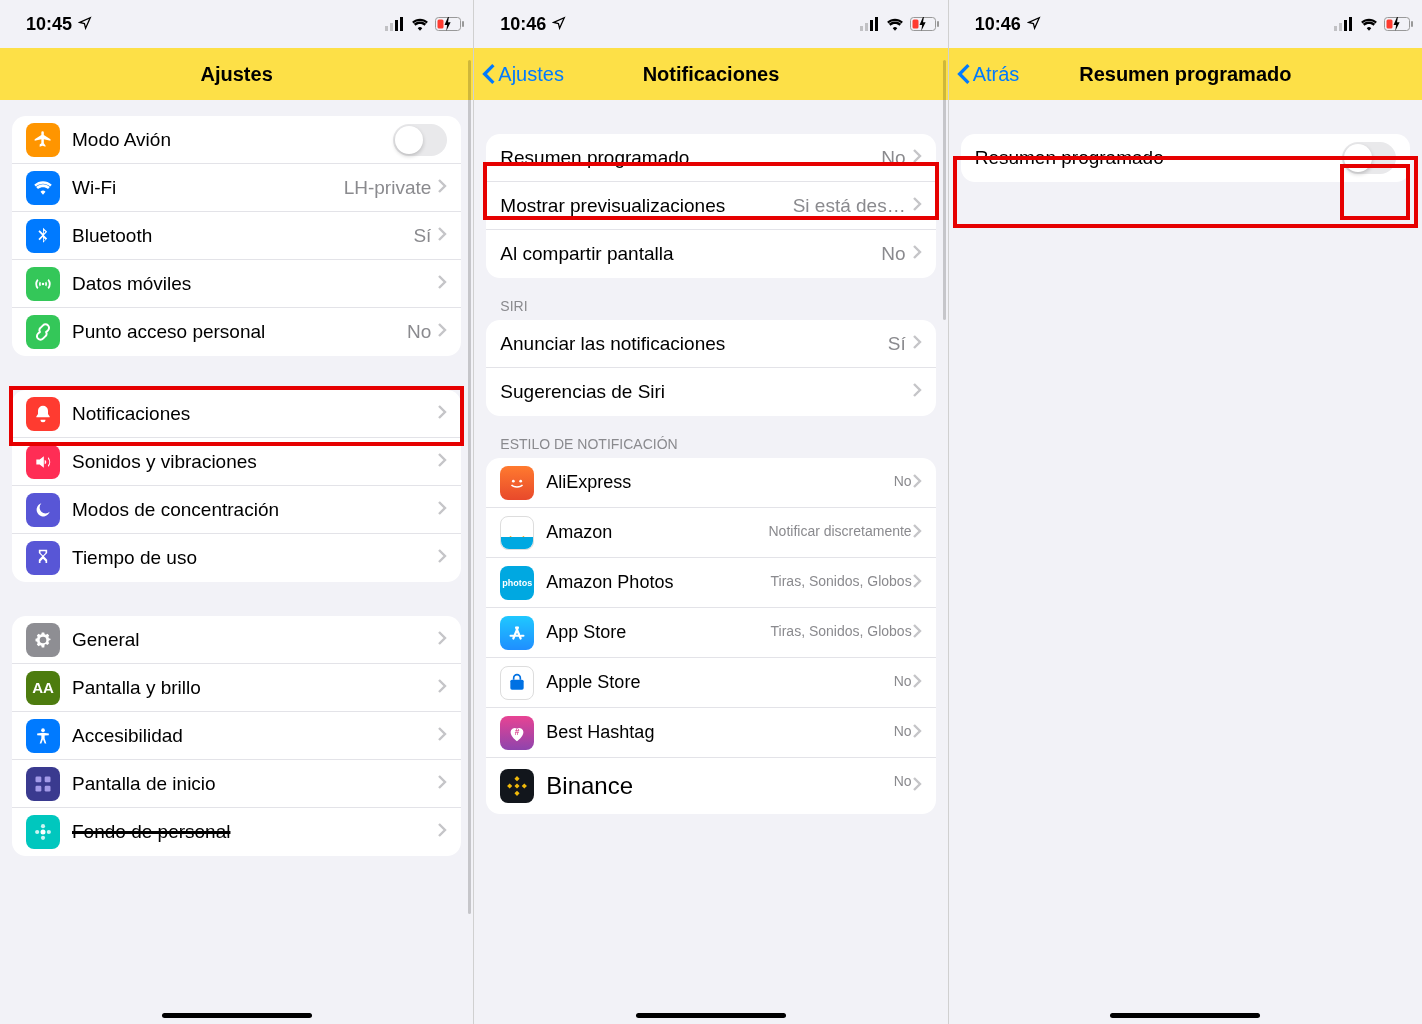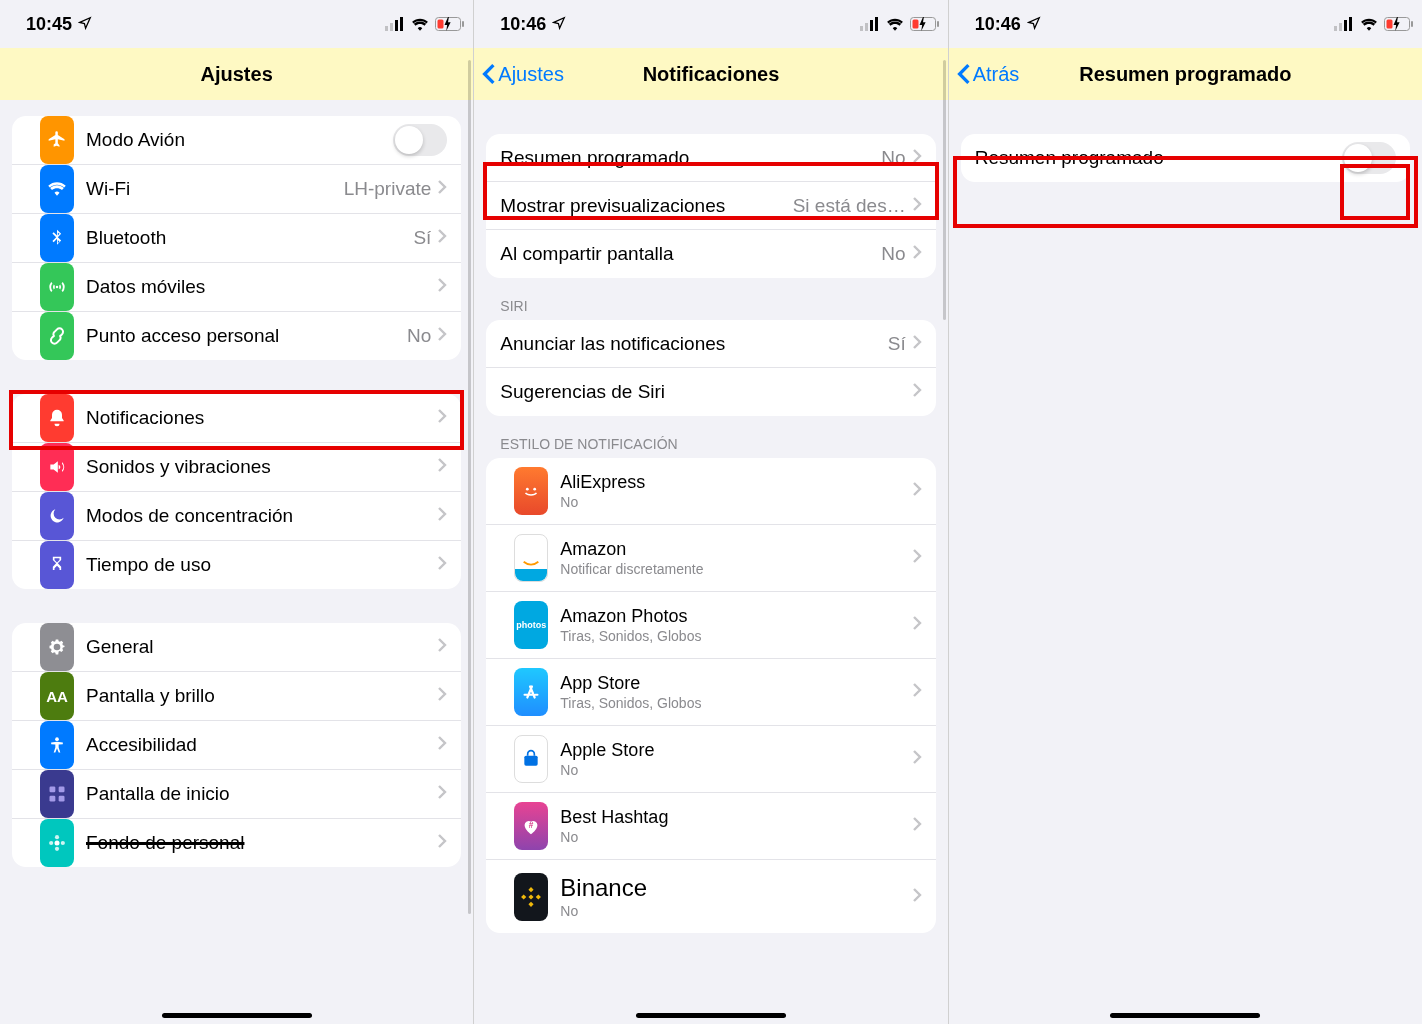"Ajustes" .navbar { background: #fef9c3 -> #fde047 }
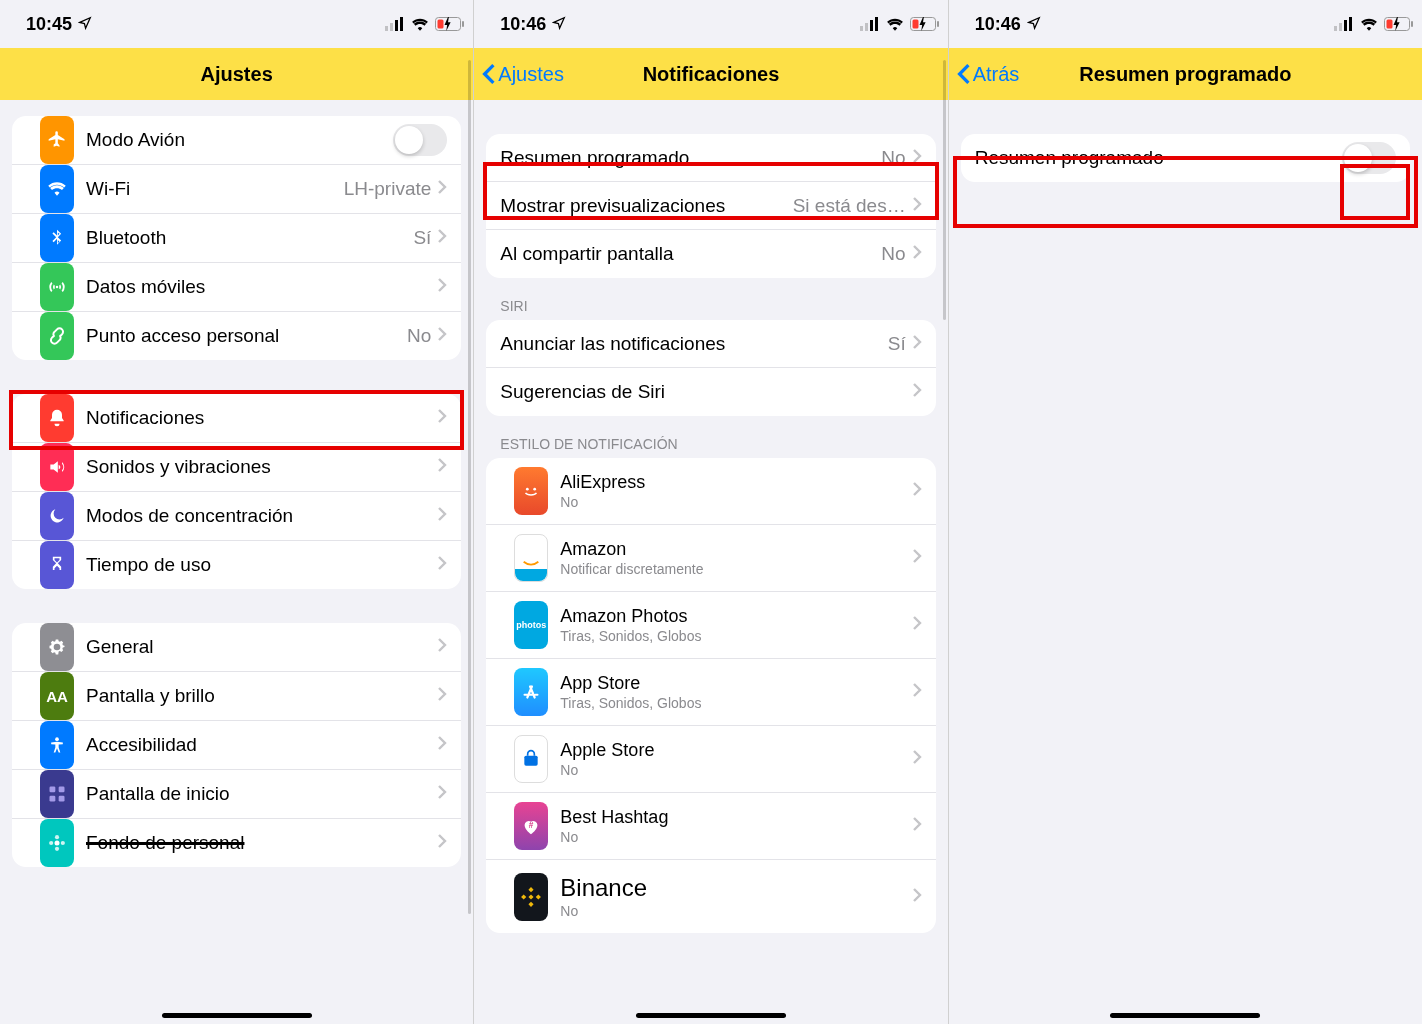"AliExpress" .row-textcol { flex-direction: column -> row }
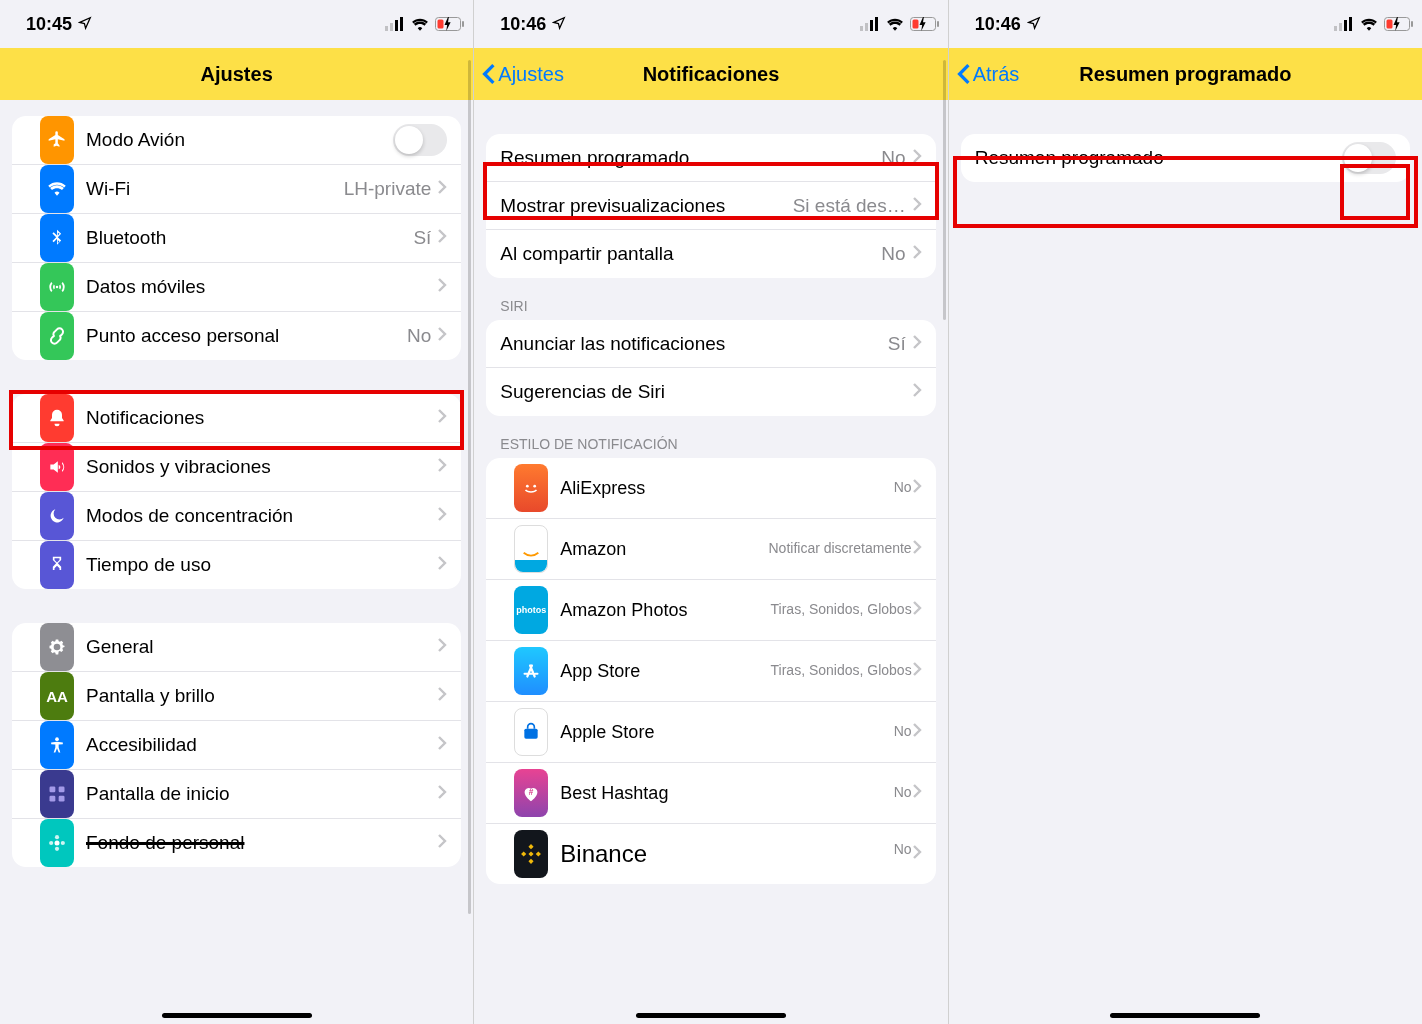"photos" .row-icon { height: 48px -> 34px; margin-left: 14px -> none }
